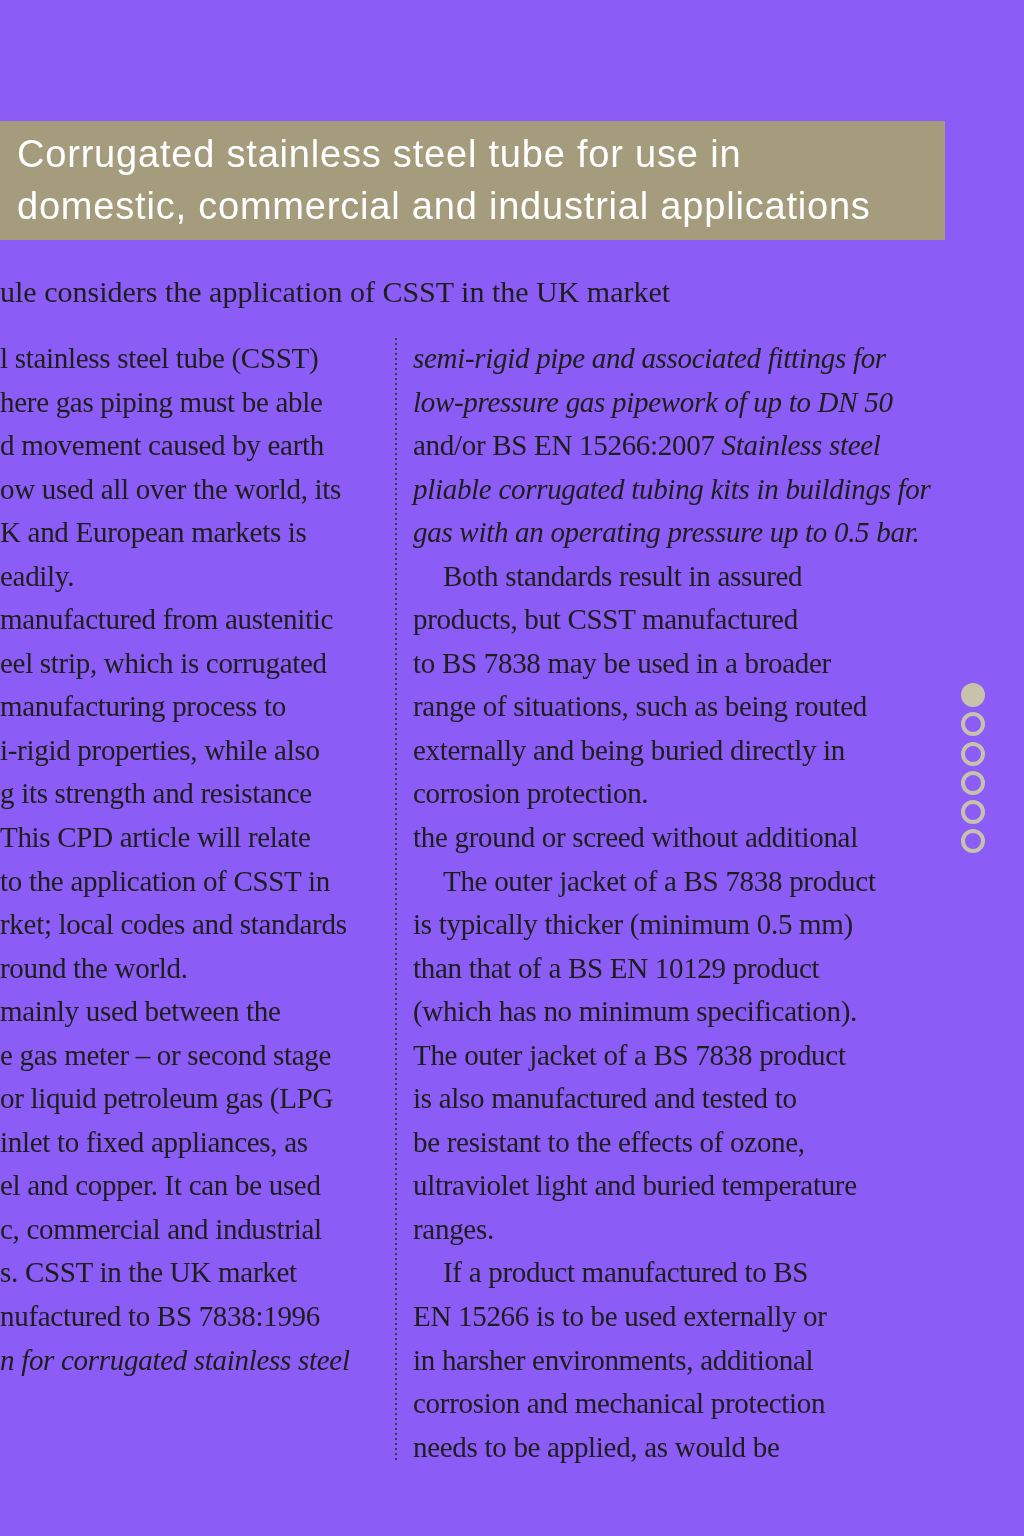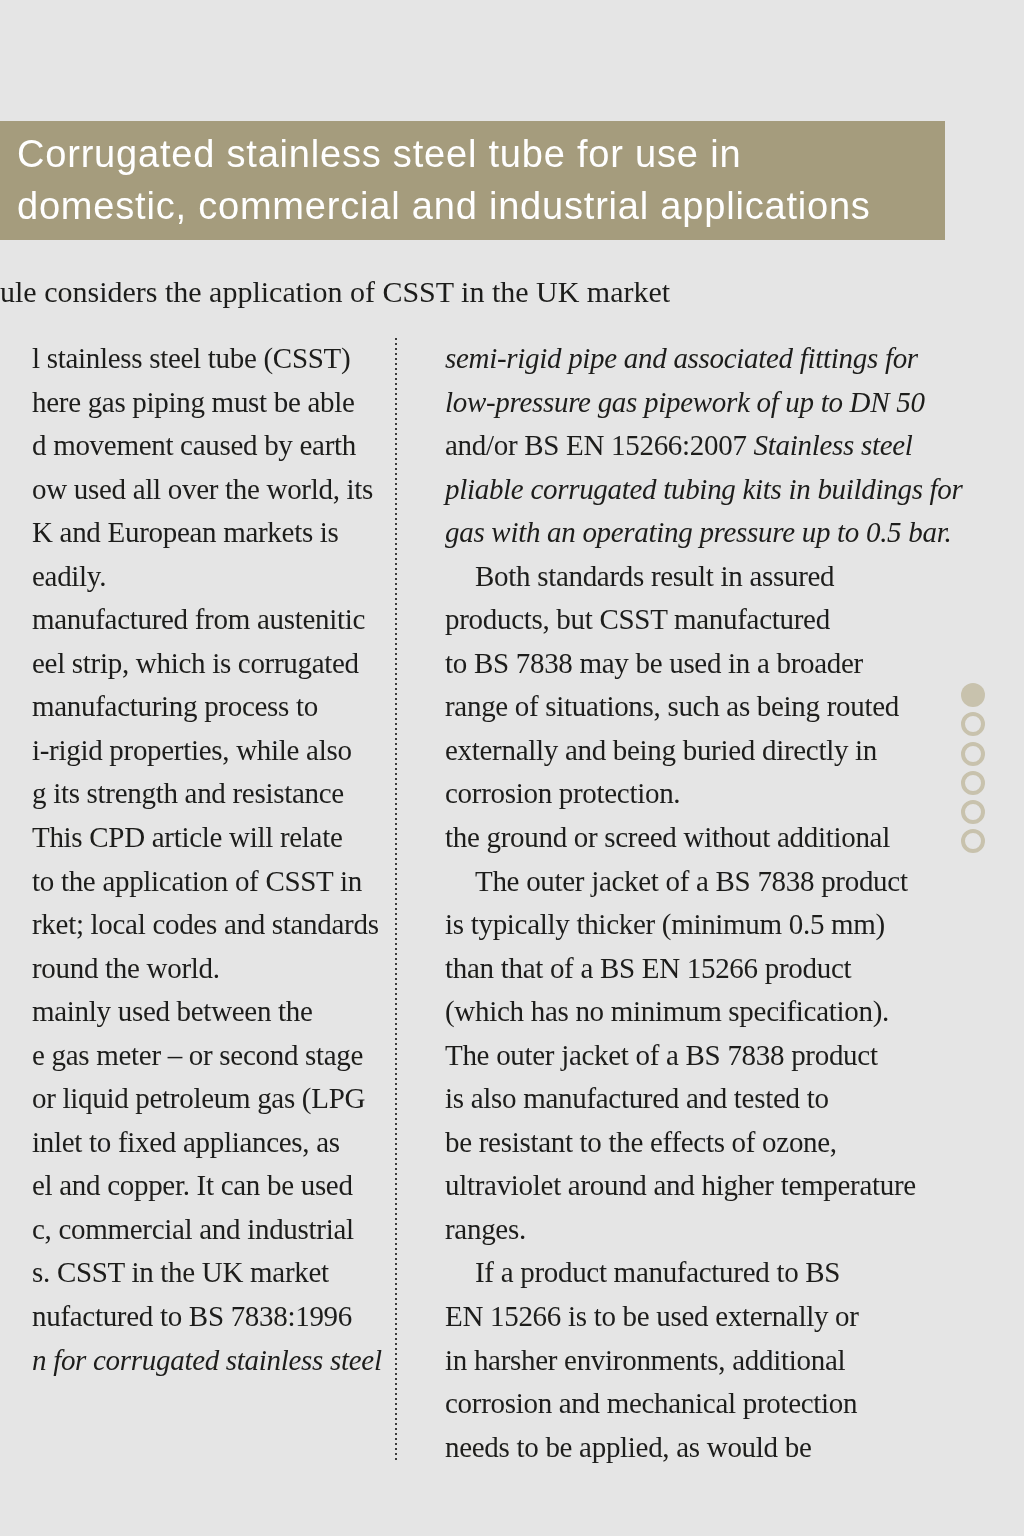"Corrugated stainless steel tube for" .page { background: #e5e5e5 -> #8b5cf6 }
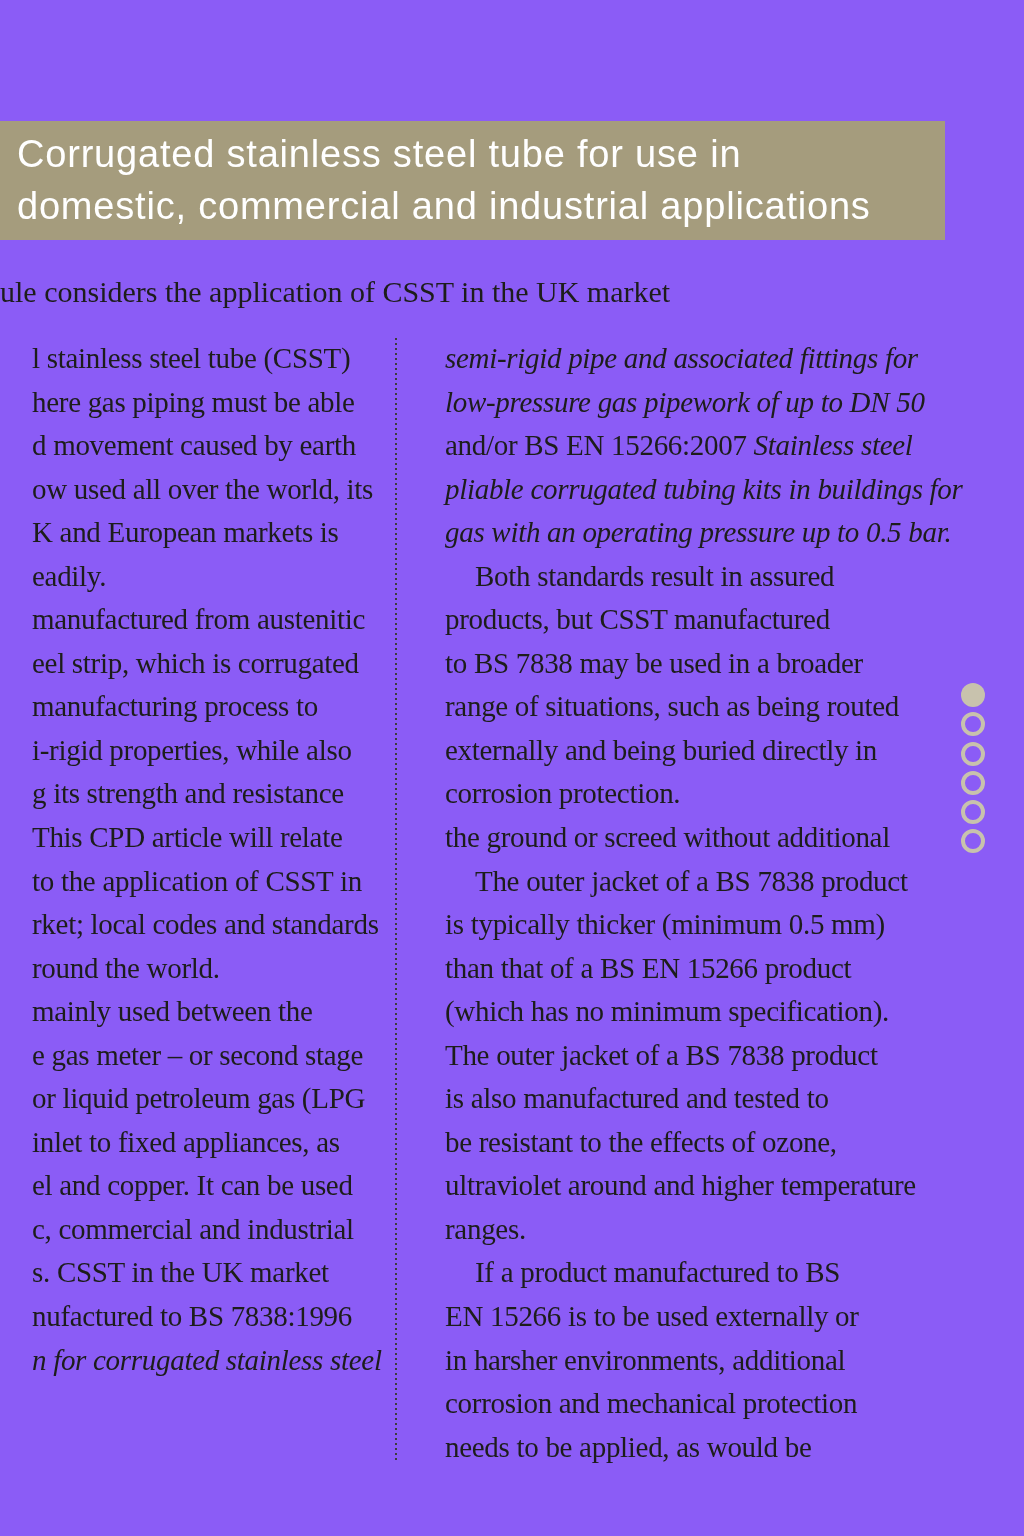"l stainless steel tube (CSST)" .col { margin-left: 32px -> none }
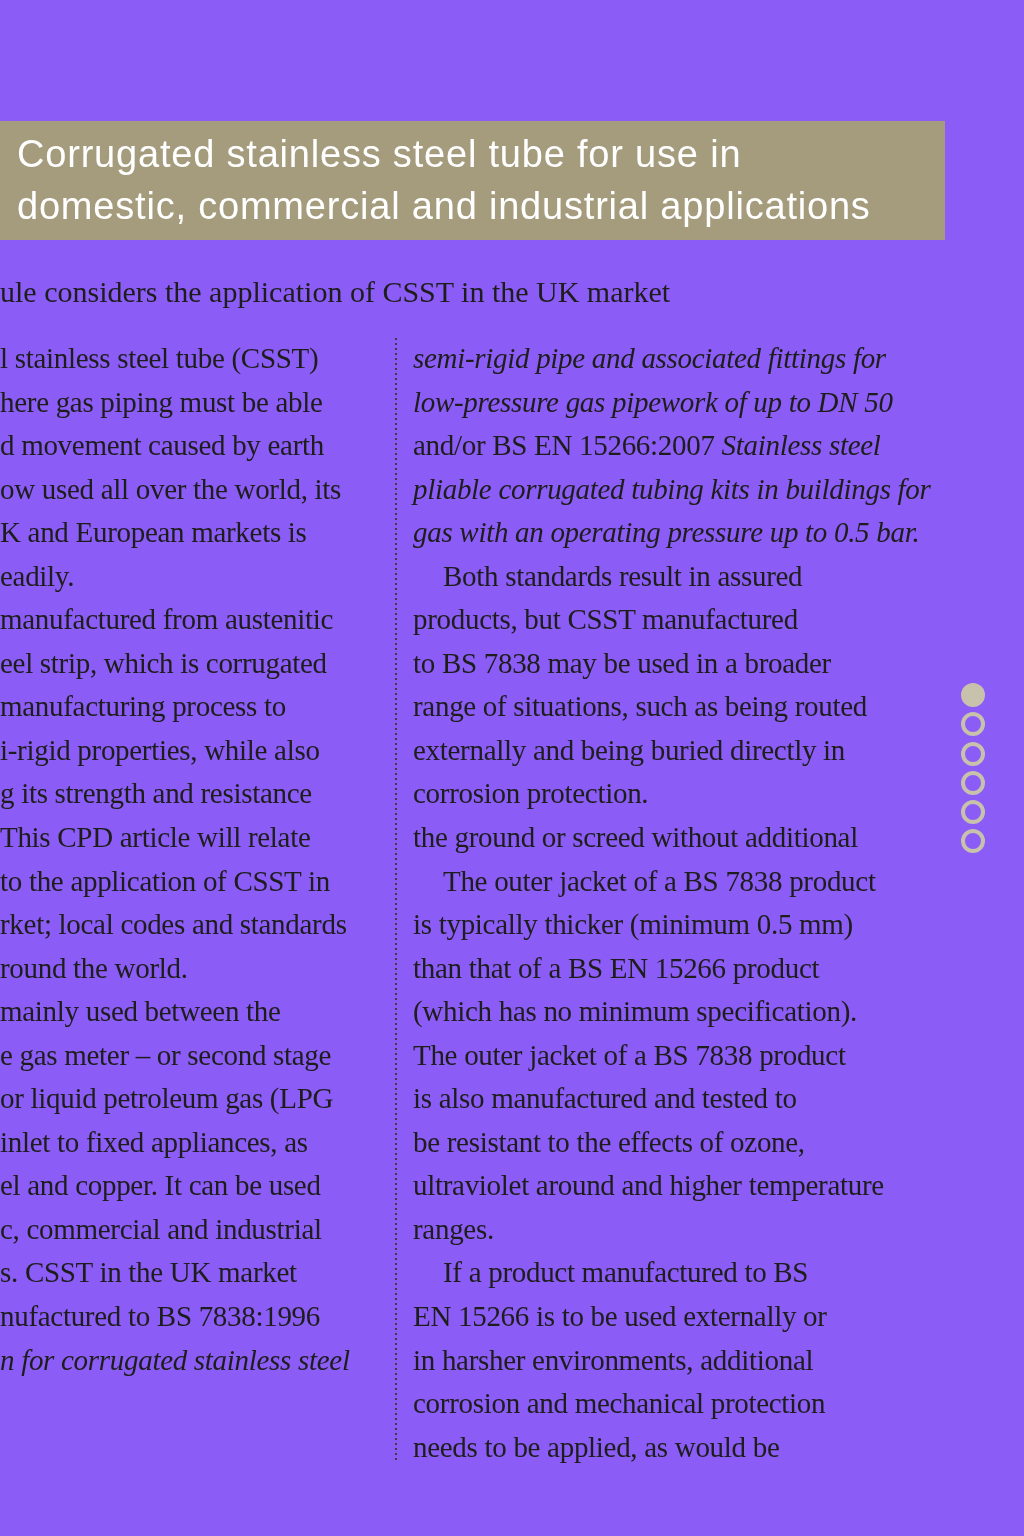"than that of a BS" span { text: 15266 -> 10129 }
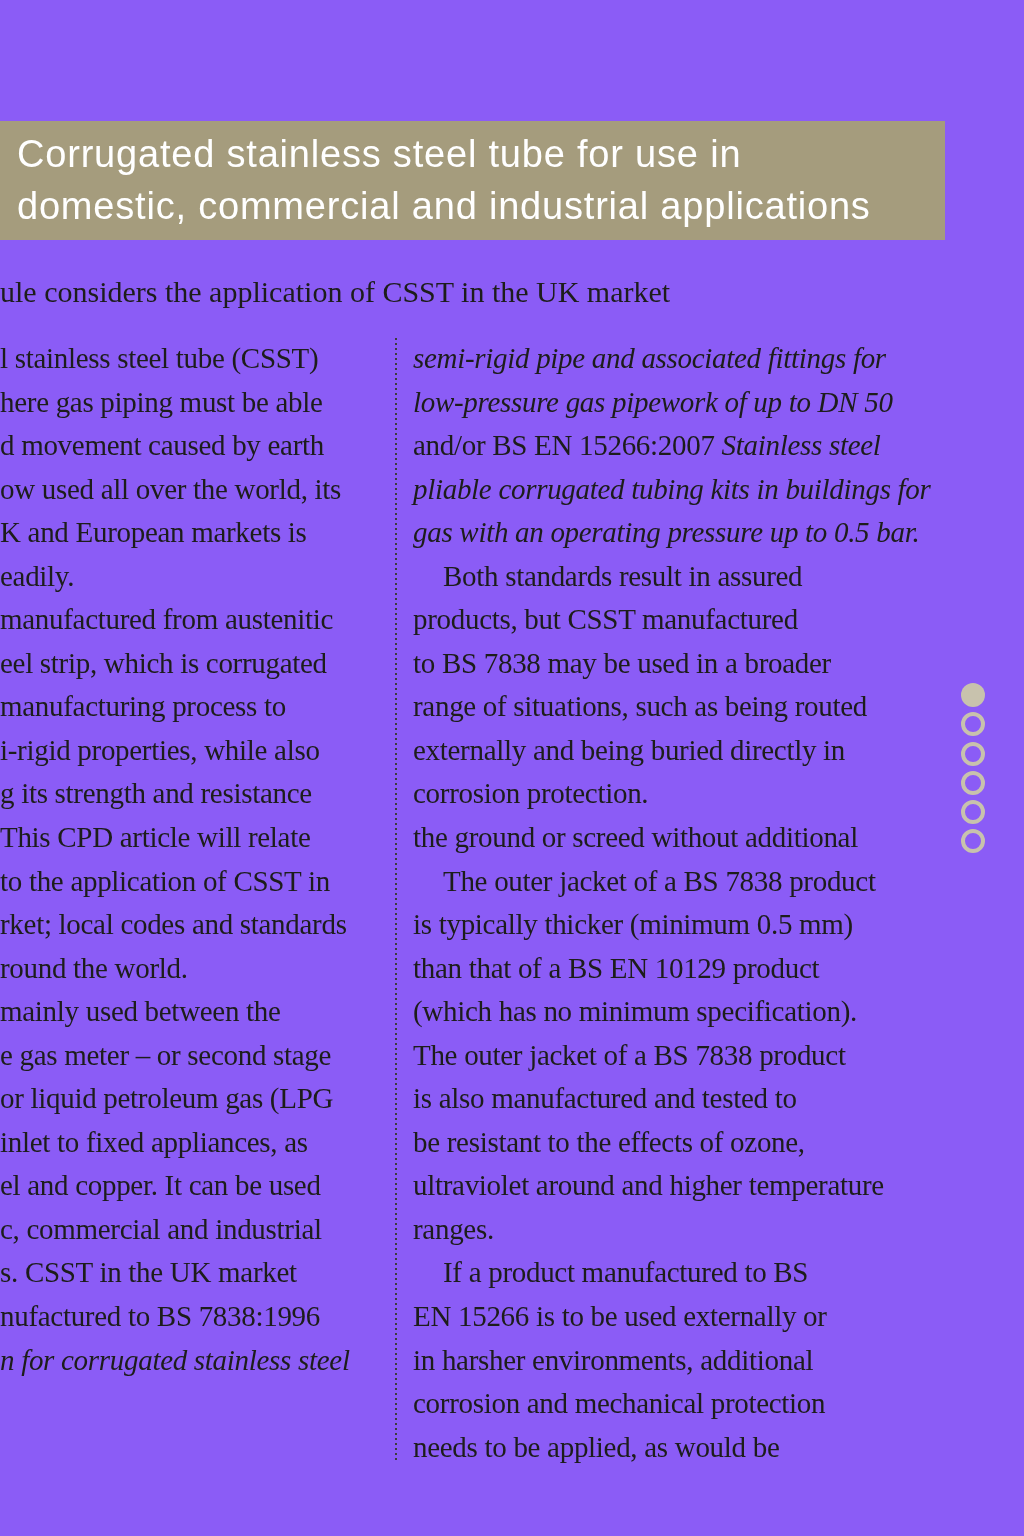"ultraviolet around and higher" span { text: around and higher -> light and buried }
